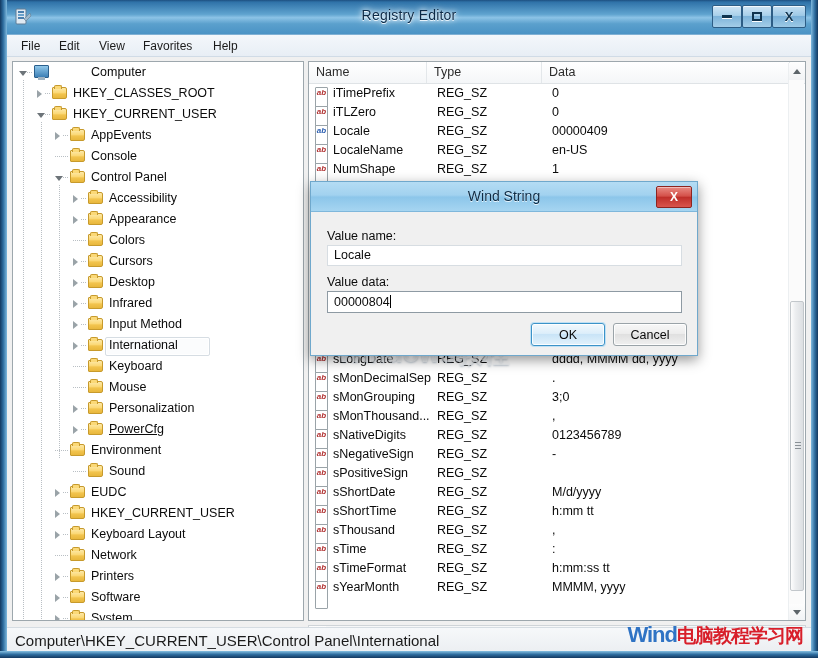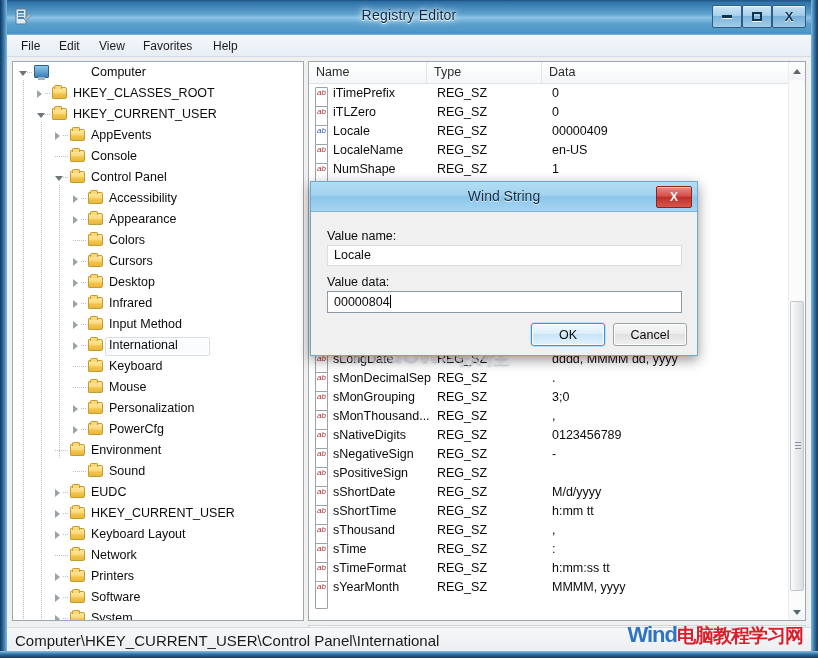"ab" .abicon { font-weight: normal -> bold }
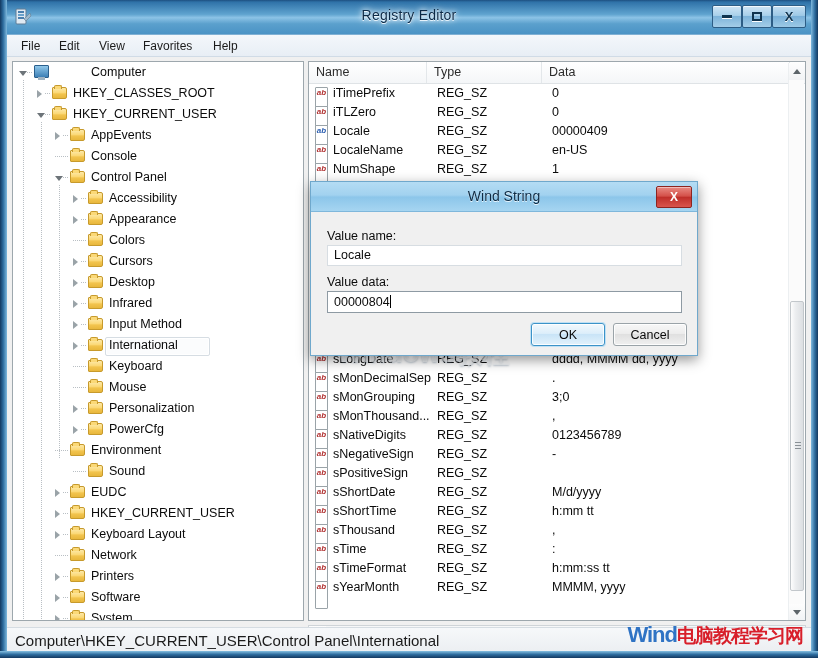"PowerCfg" span.tlabel { text-decoration: none -> underline }
